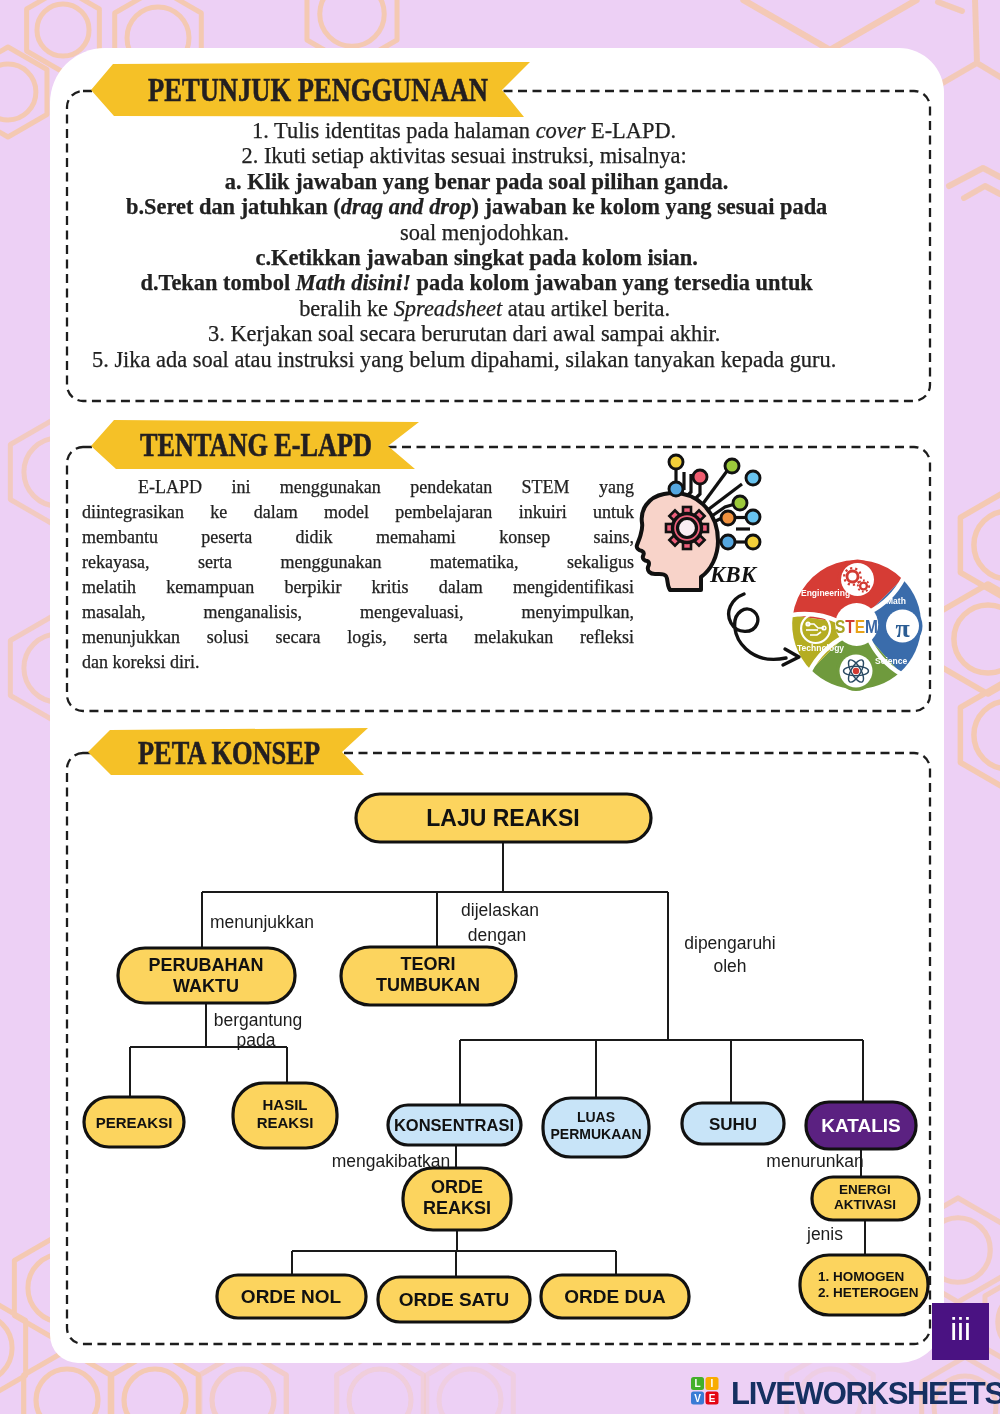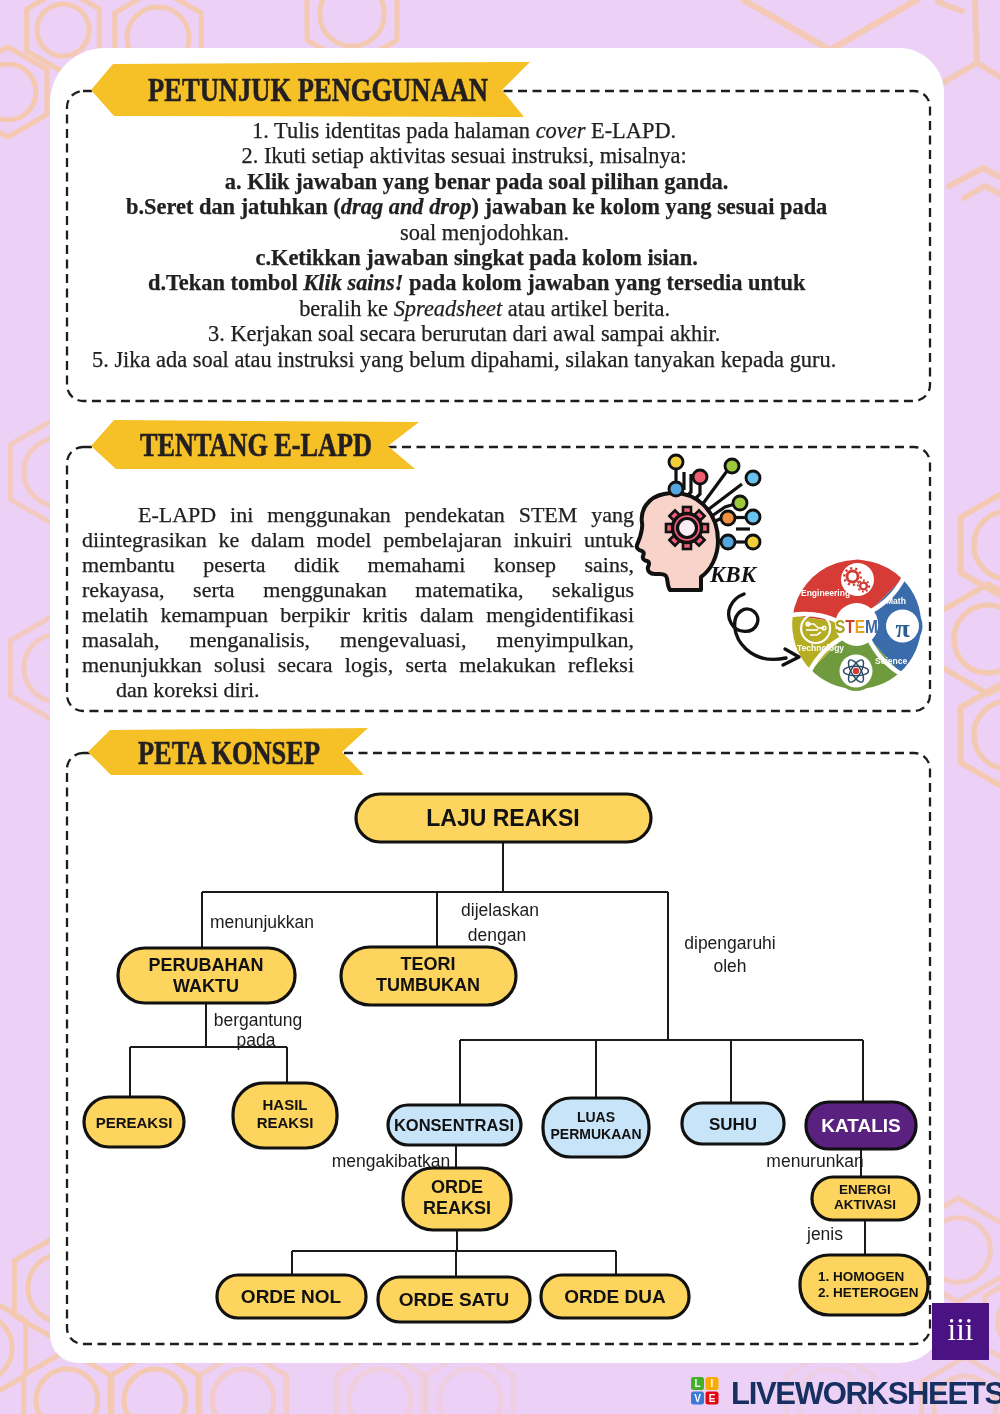"Klik sains!" i { text: Klik sains -> Math disini }
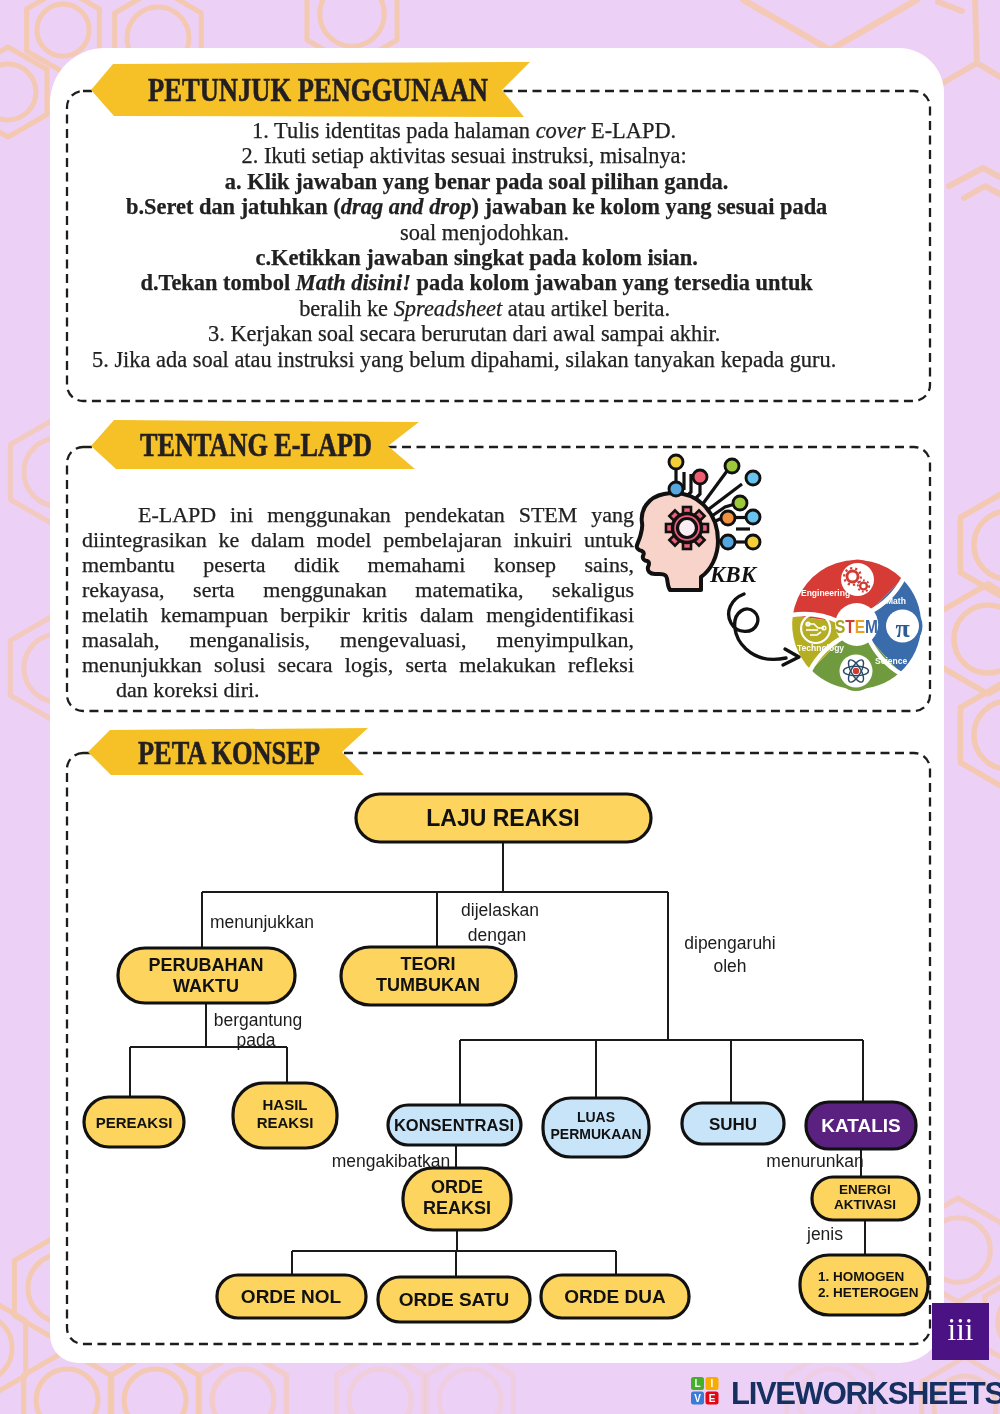"E-LAPD ini menggunakan pendekatan STEM" #para { font-size: 22px -> 18px; top: 502px -> 475px }
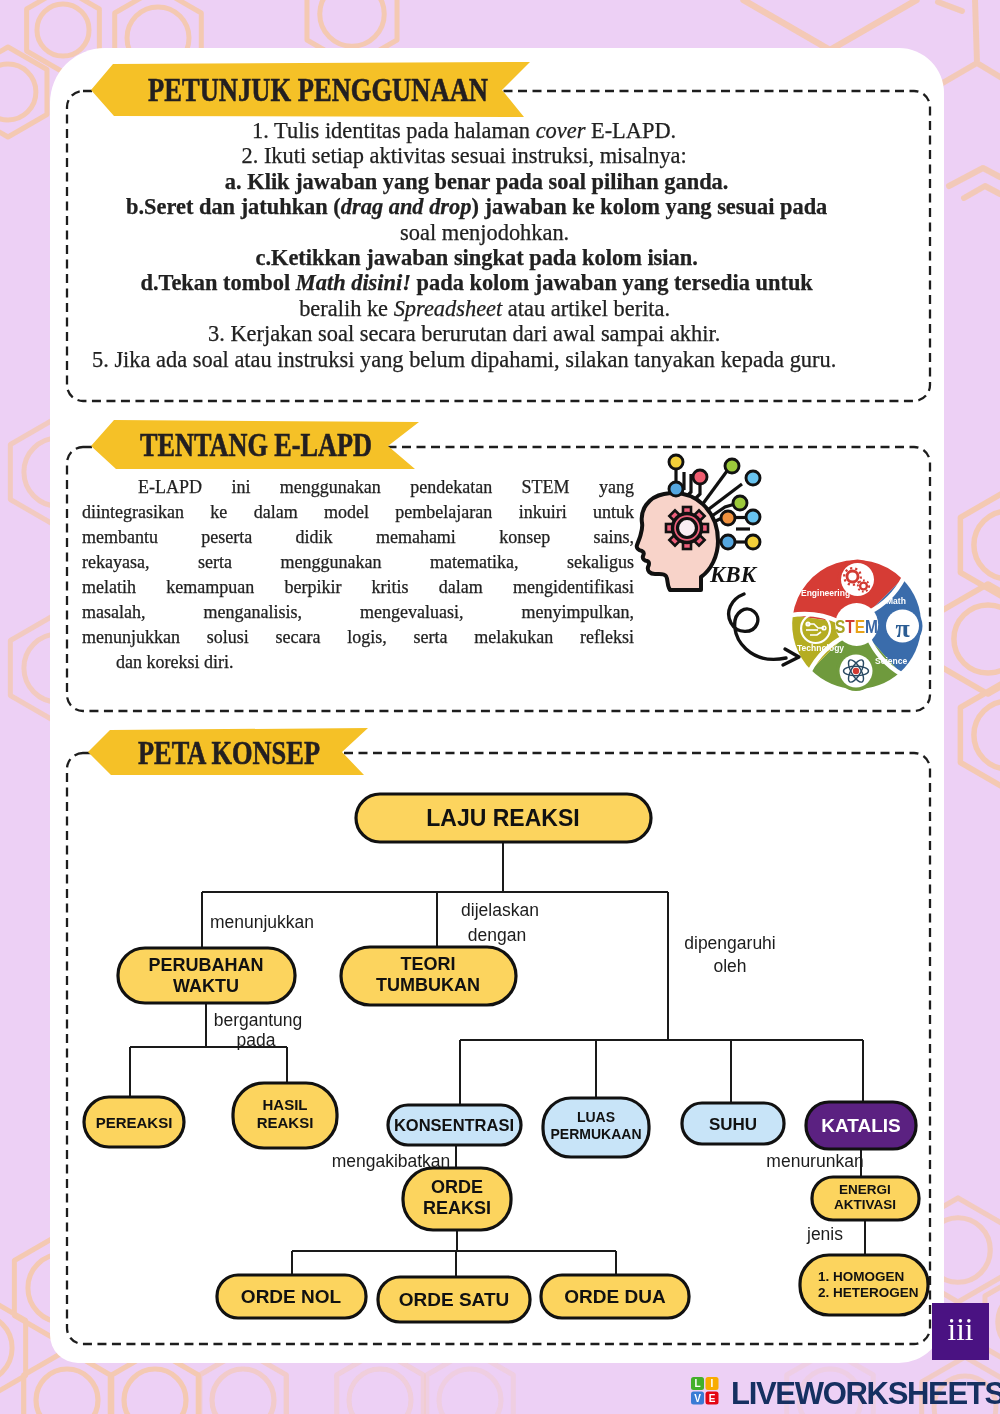"dan koreksi diri." #para div.last { margin-left: 34px -> none }
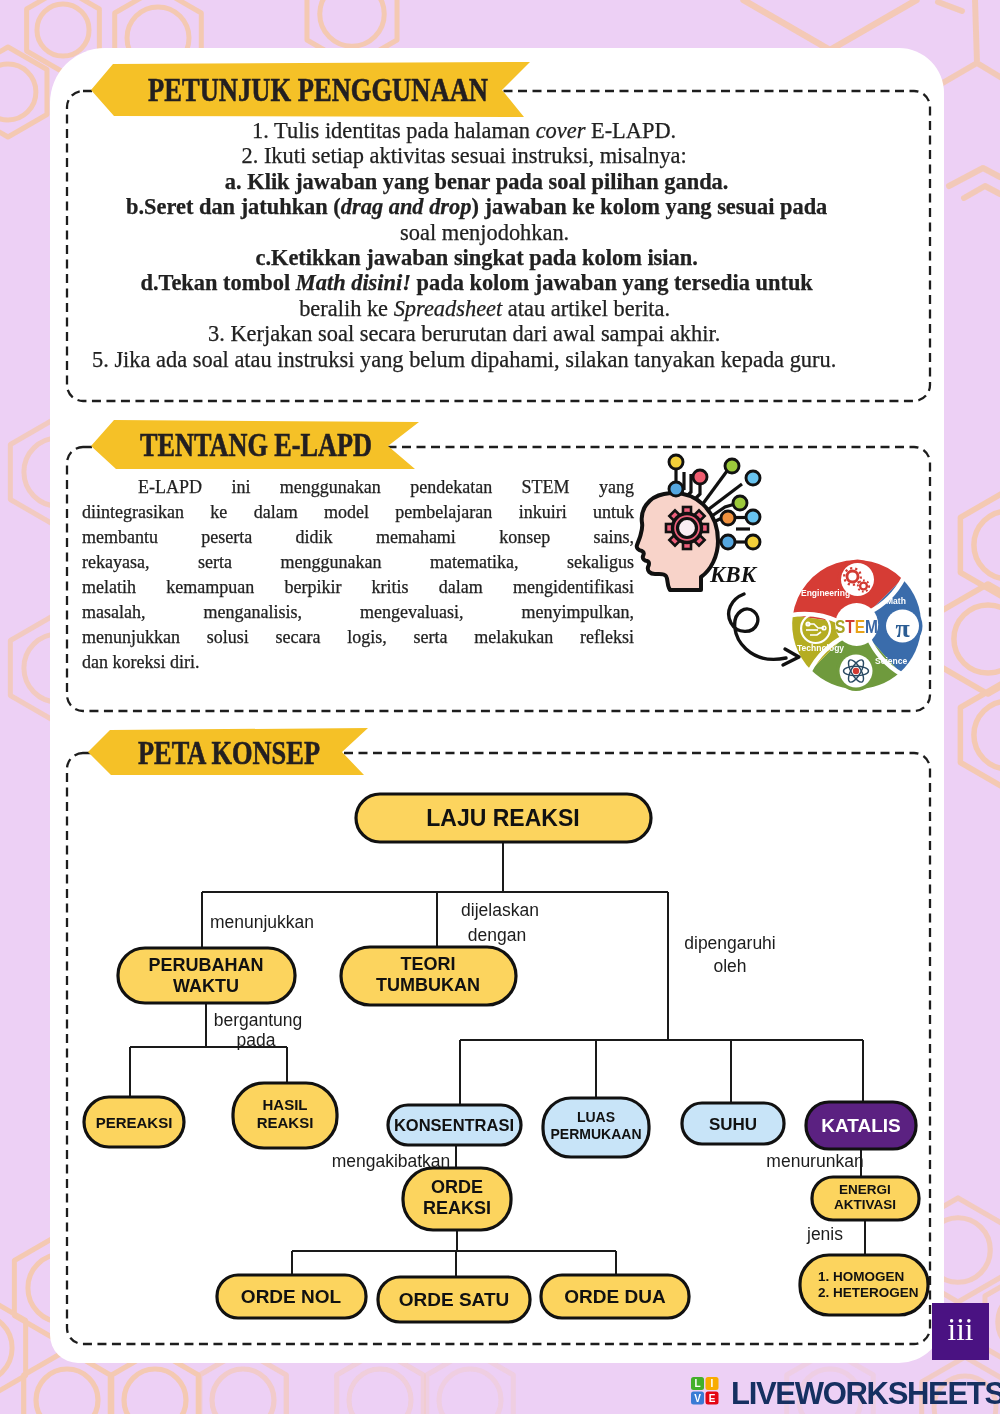"iii" #iiibox { font-family: Liberation Serif, serif -> Liberation Sans, sans-serif }
